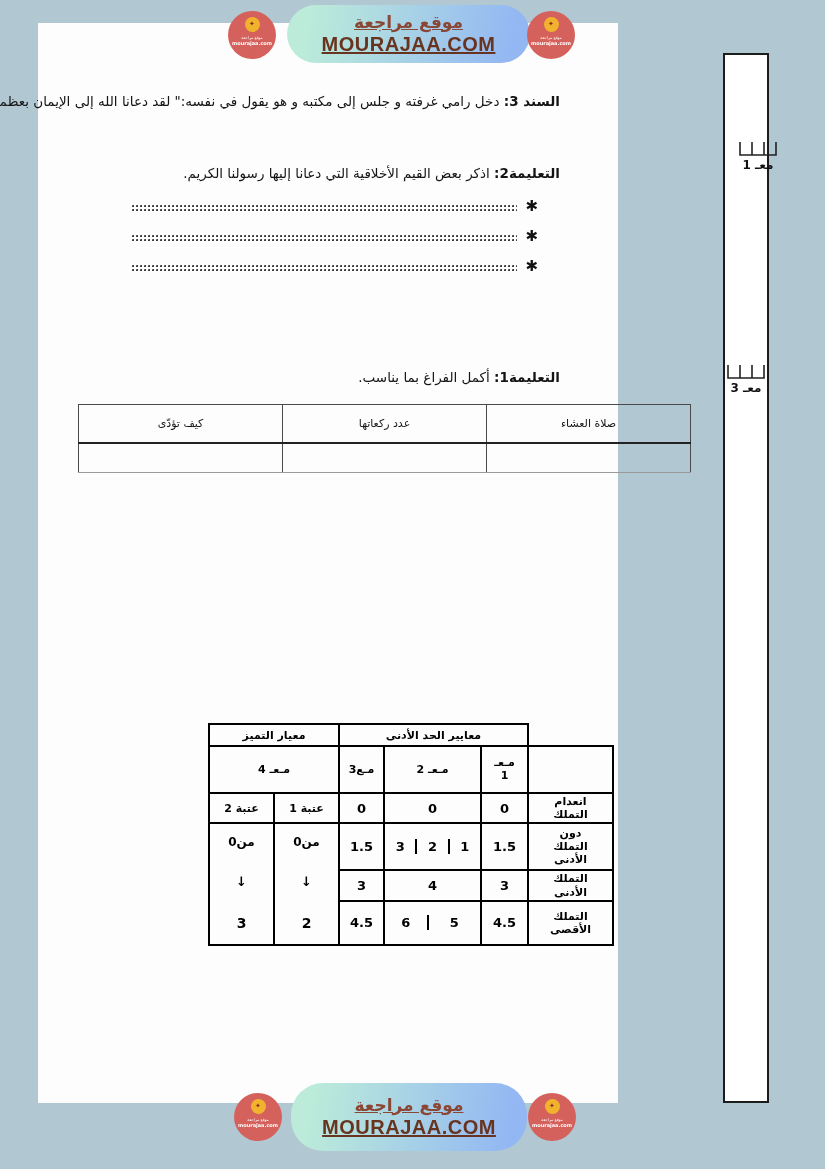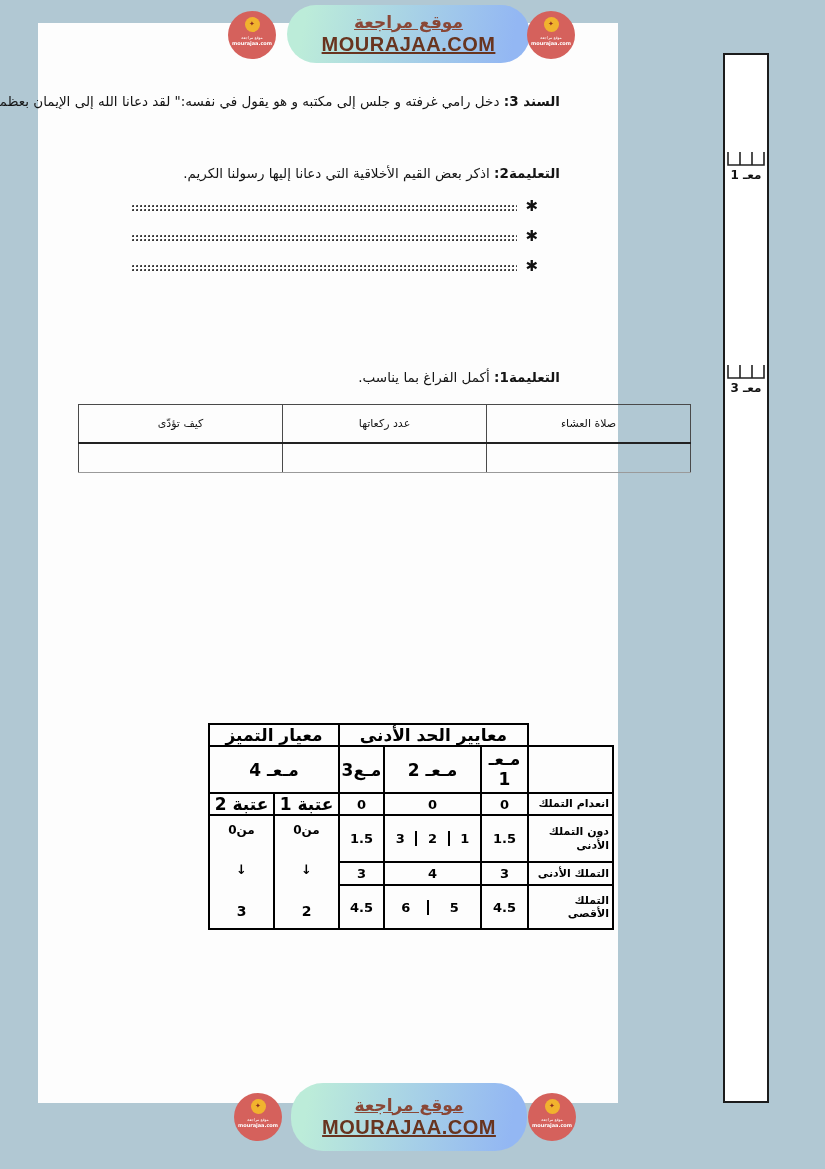"معـ 1" .mark-1 { margin-left: none -> 12px; top: 96px -> 86px }
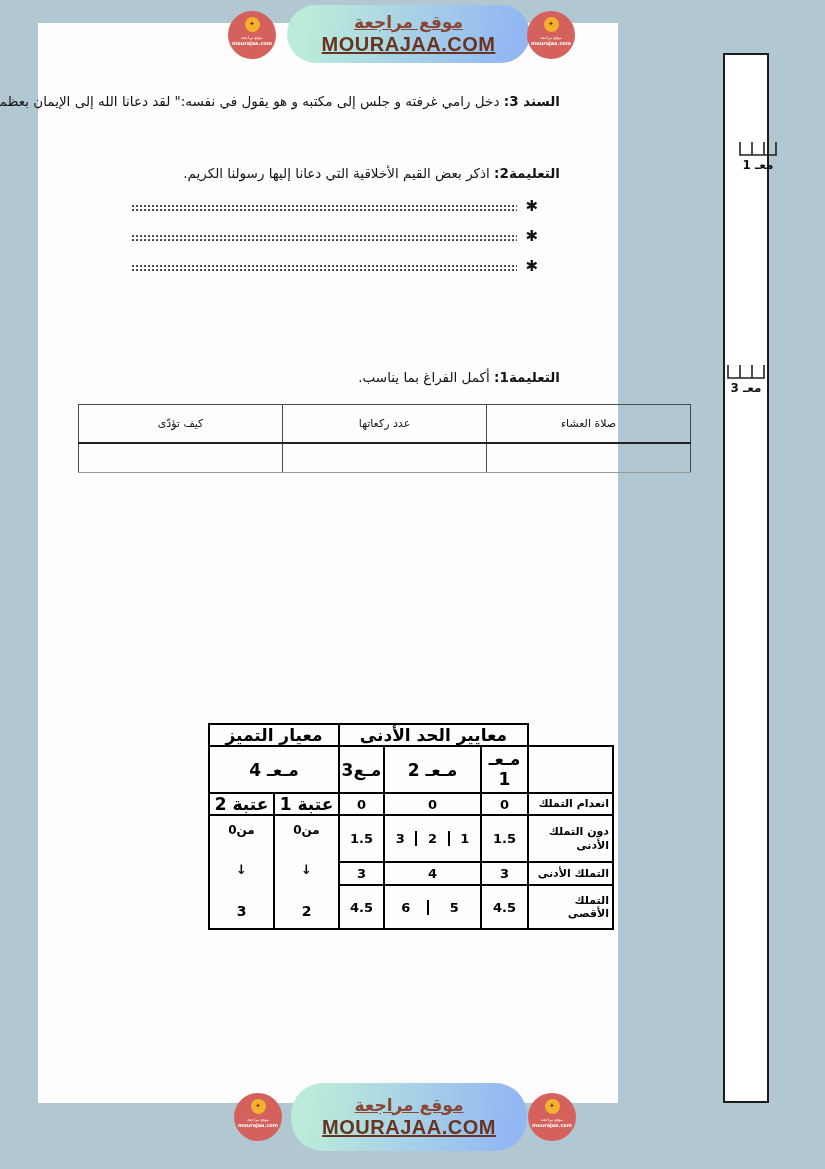"معيار التميز" .rtable .hd { font-size: 17px -> 11px }
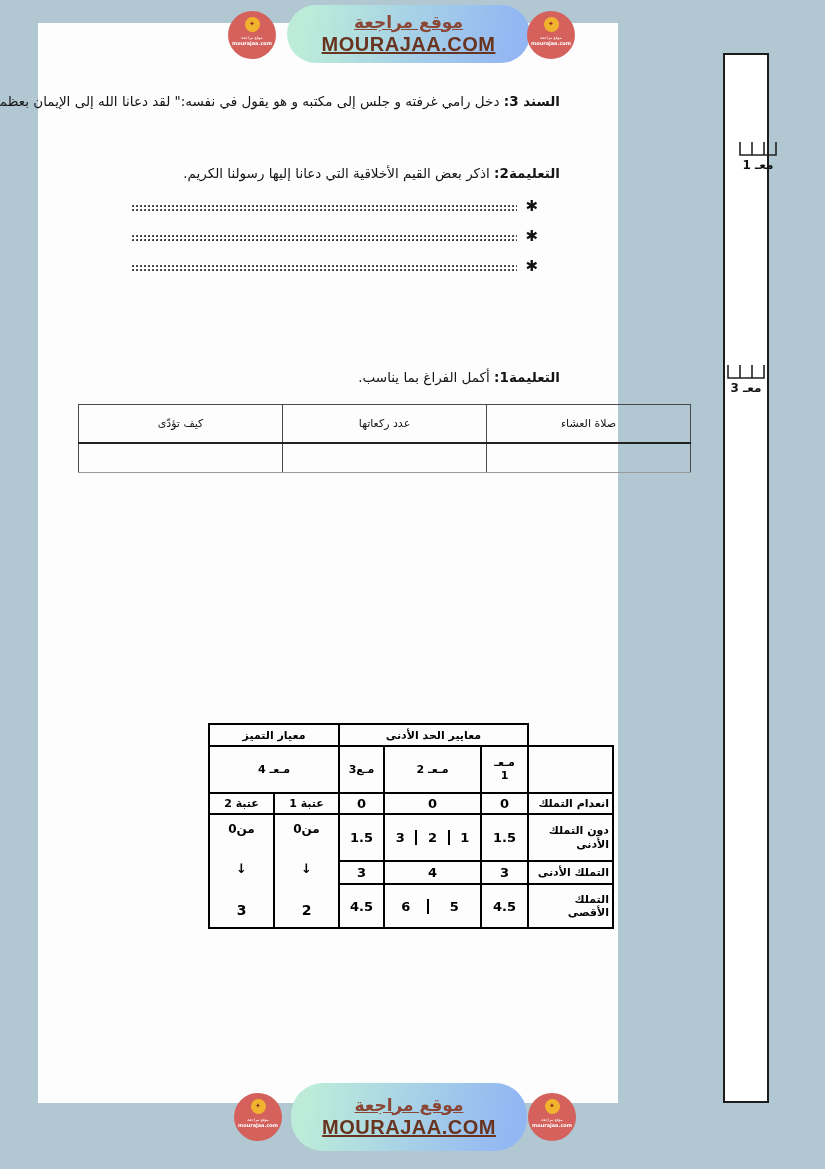"انعدام التملك" .rtable .lab { padding: 1px 3px -> 1px 12px; text-align: right -> none }
